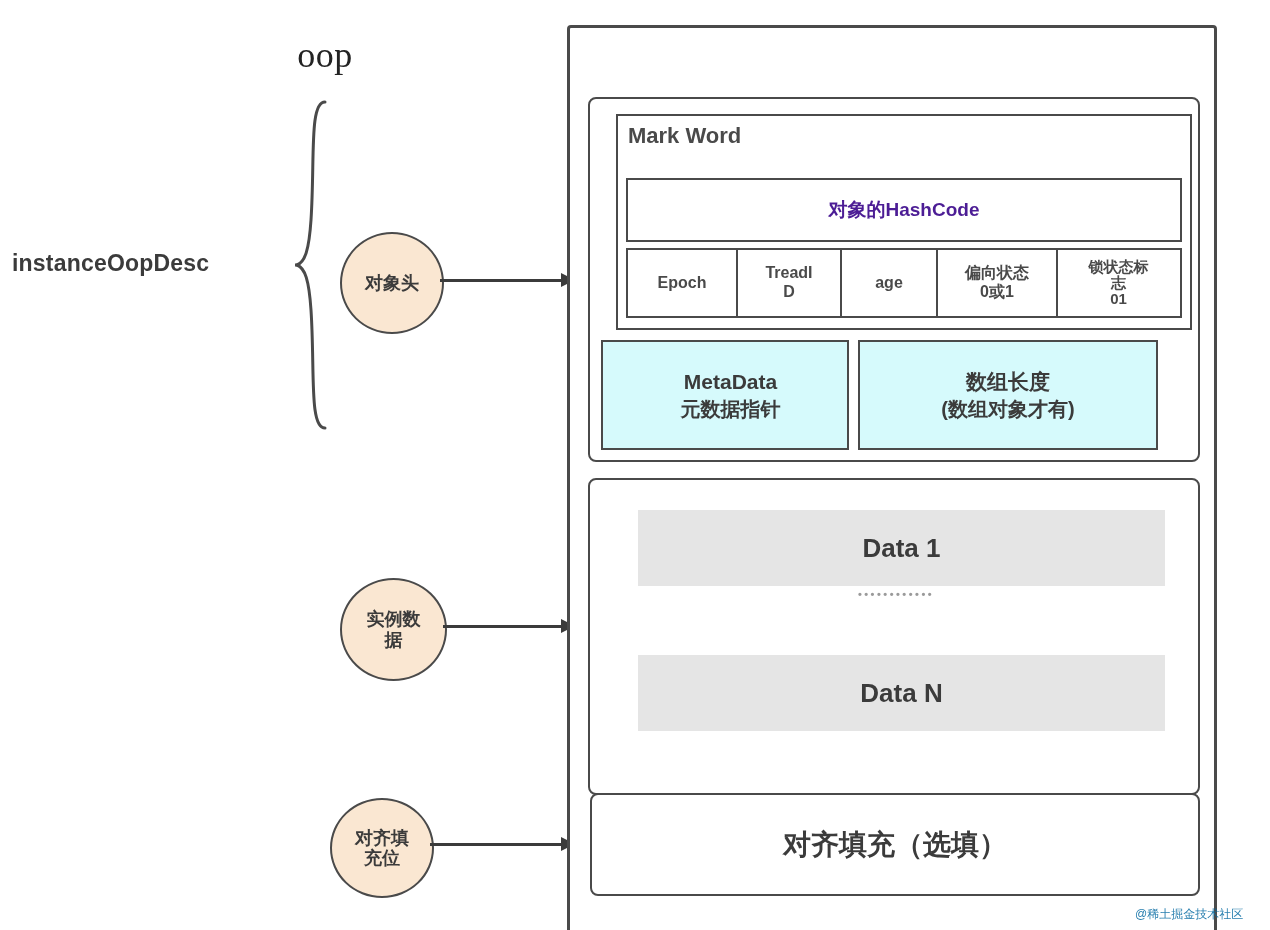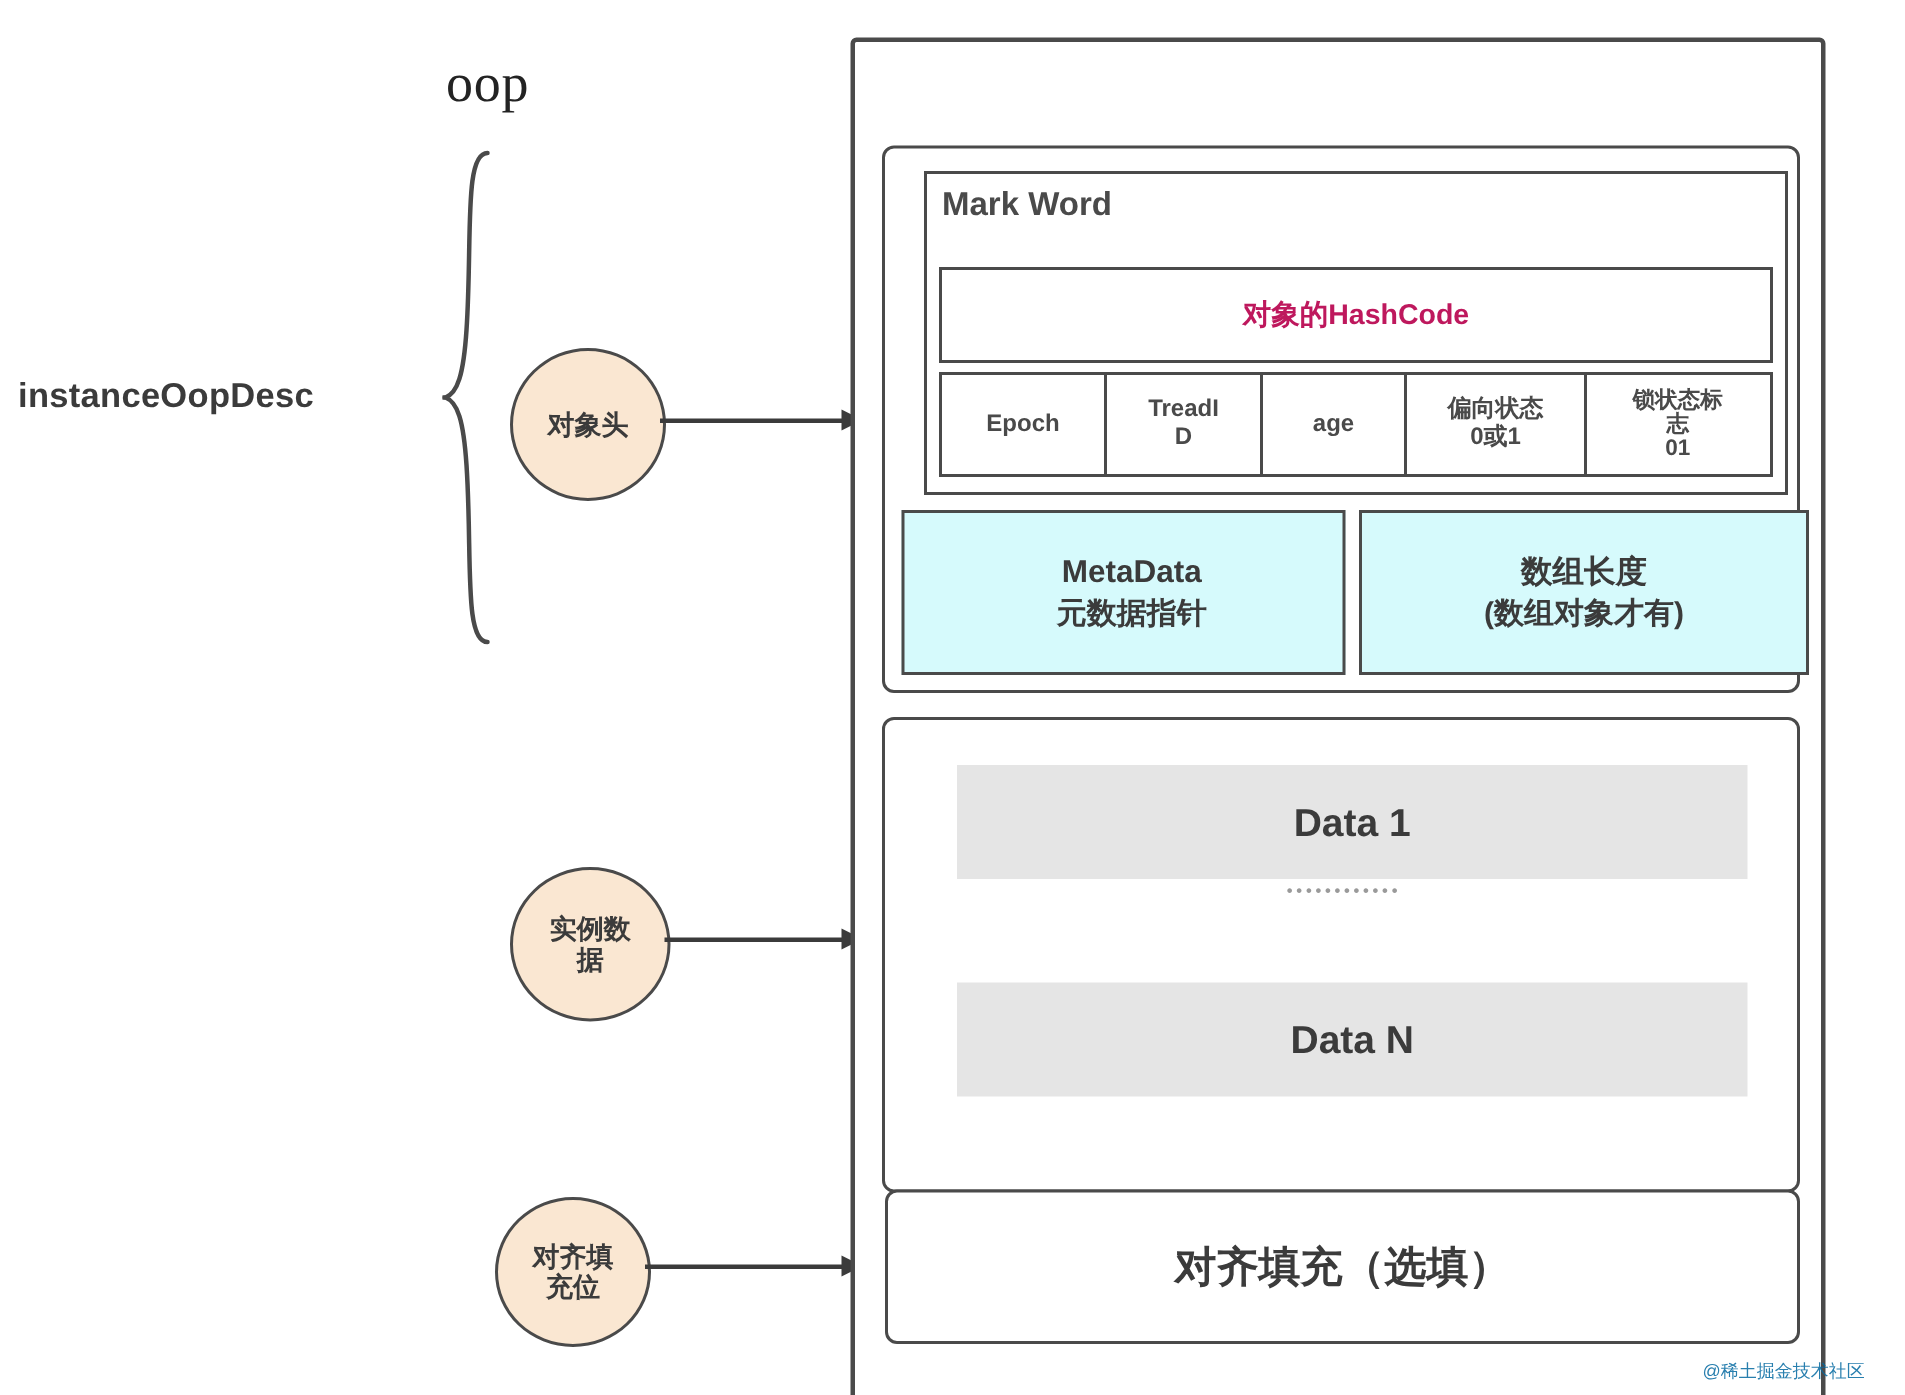"对象的HashCode" #hashcode-row { color: #be185d -> #4c1d95 }
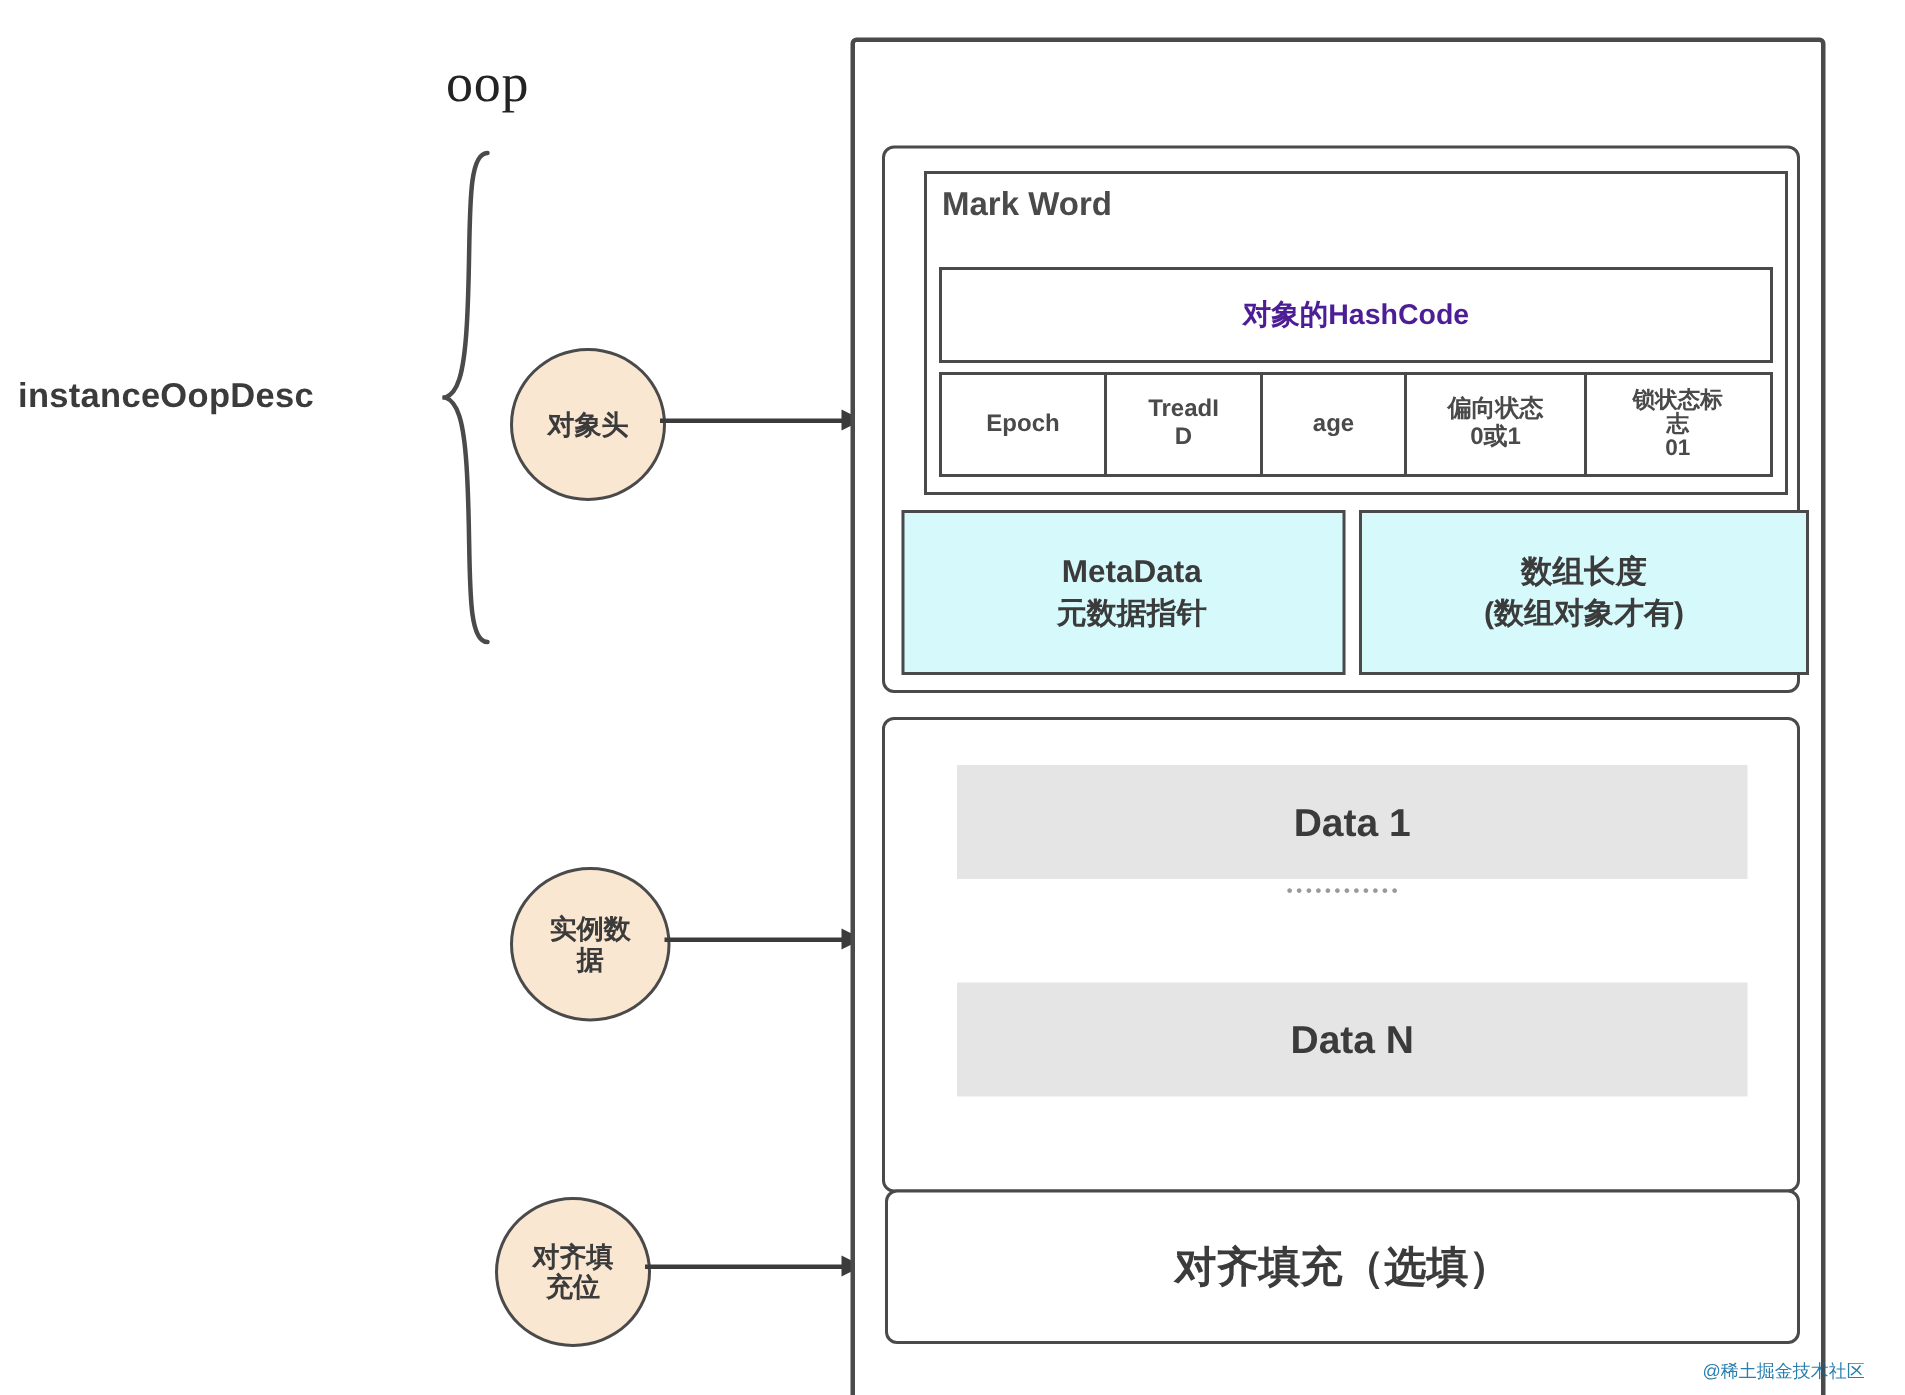"MetaData" #meta-metadata { width: 296px -> 248px }
